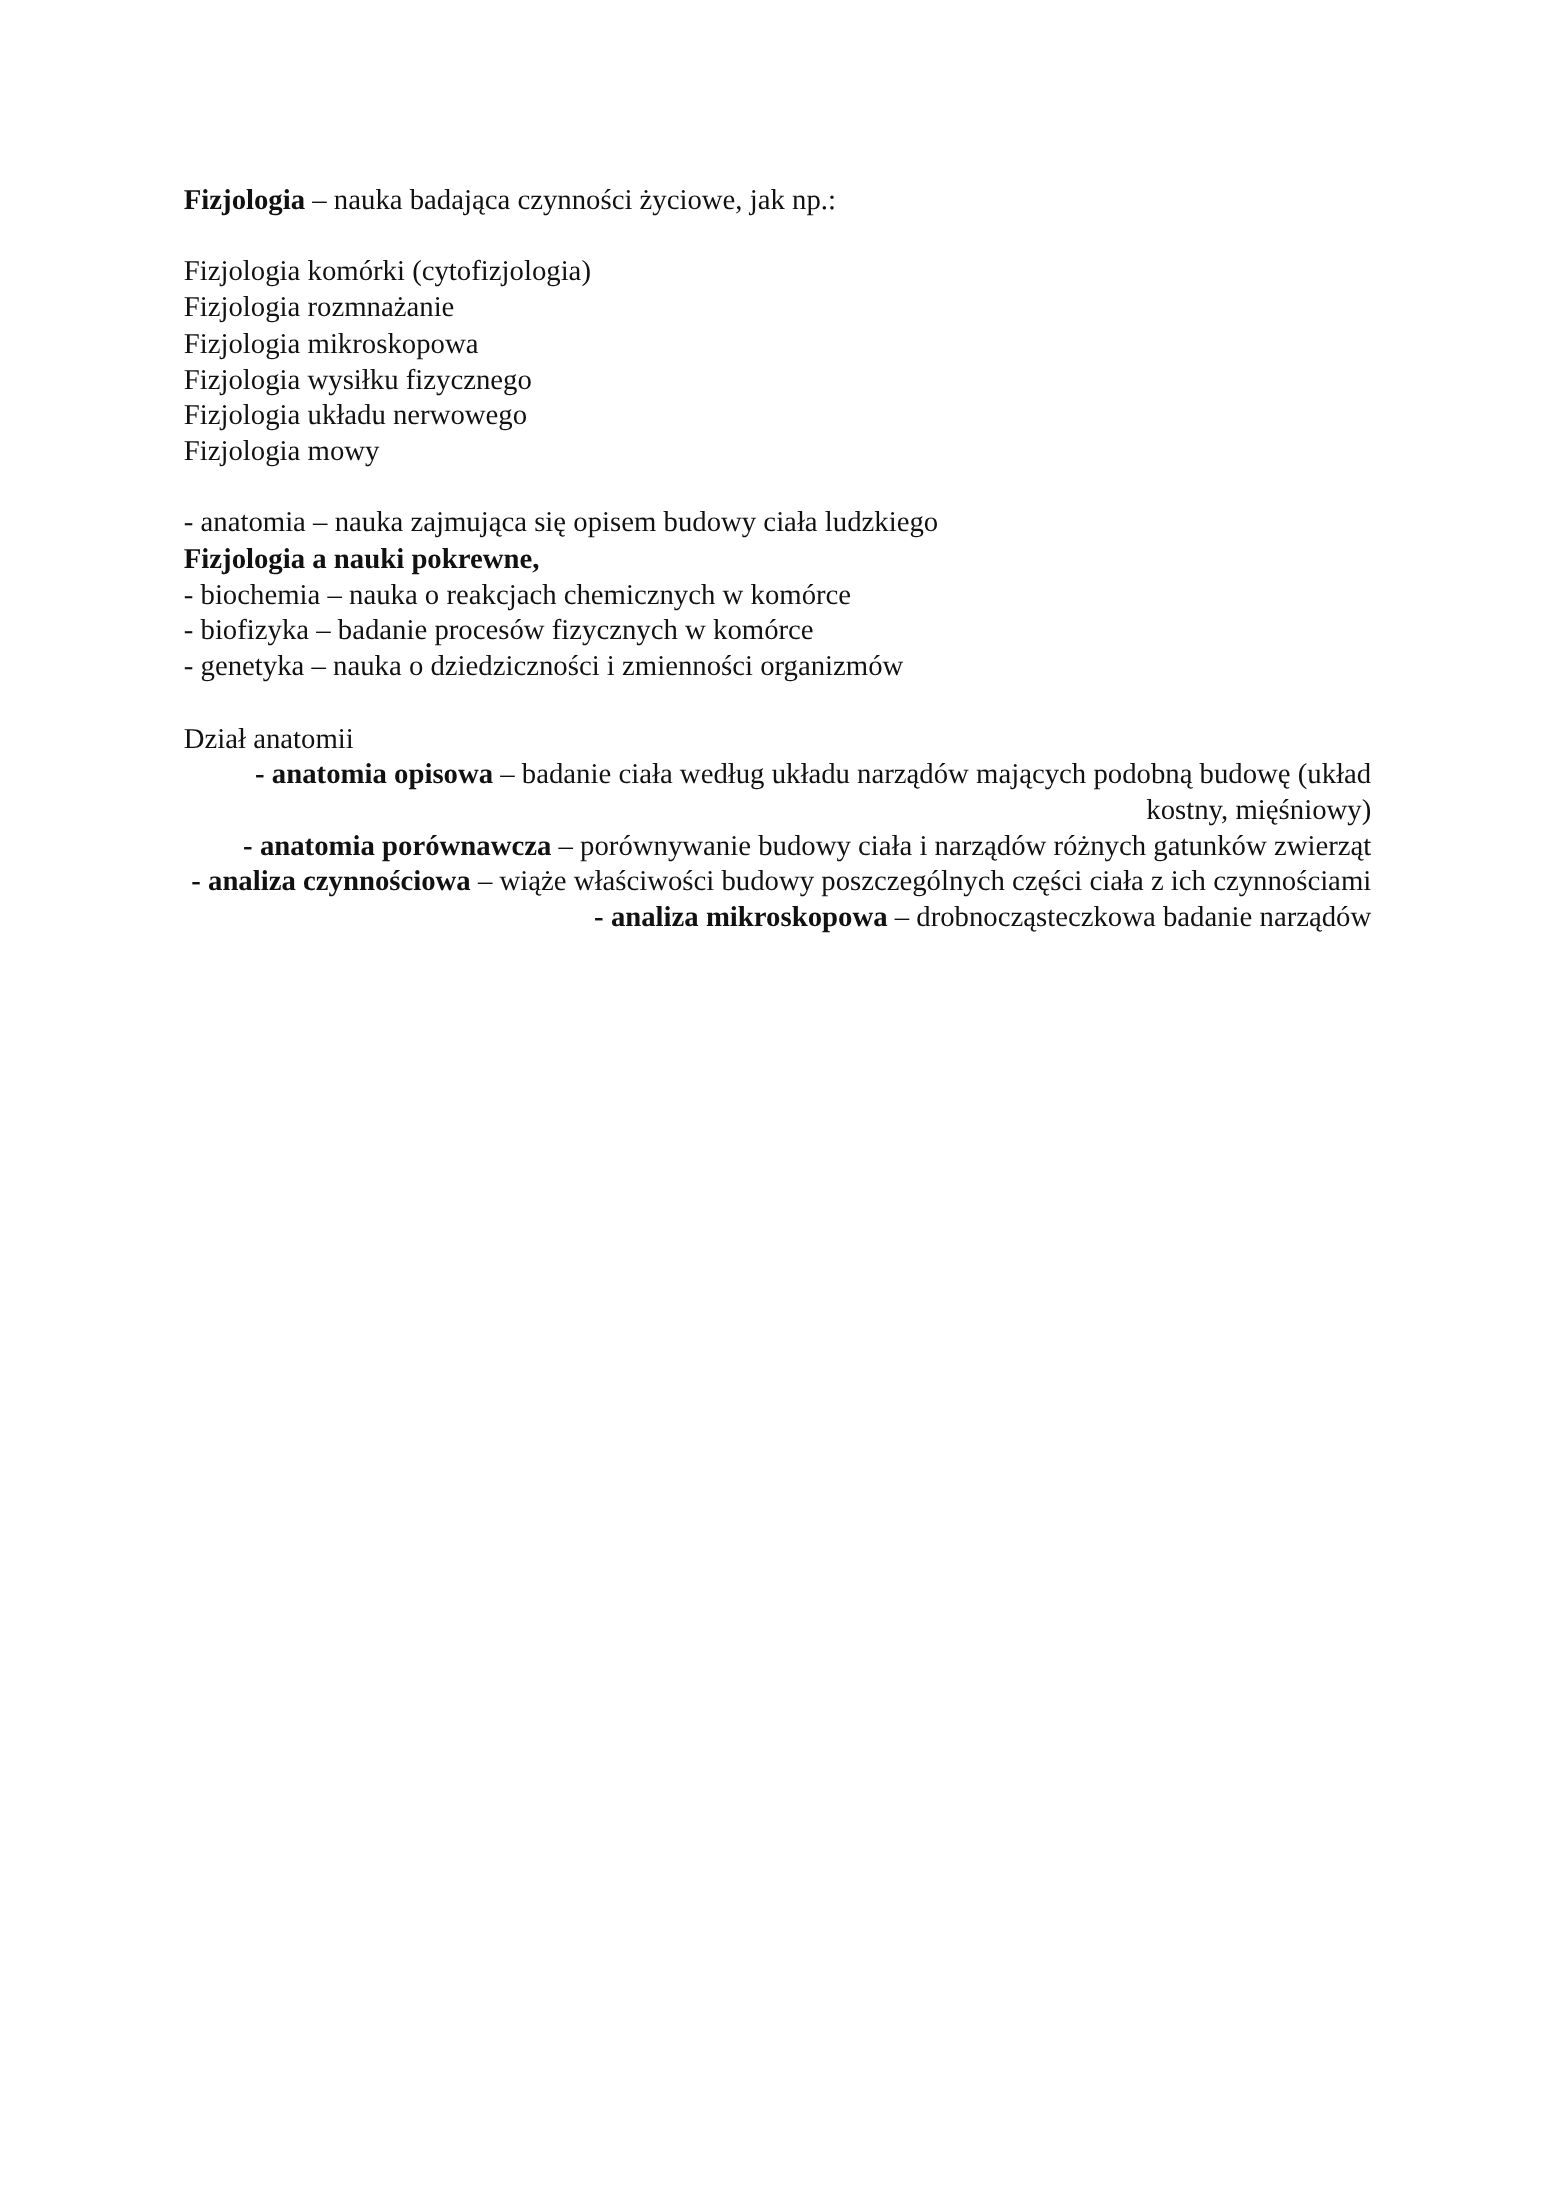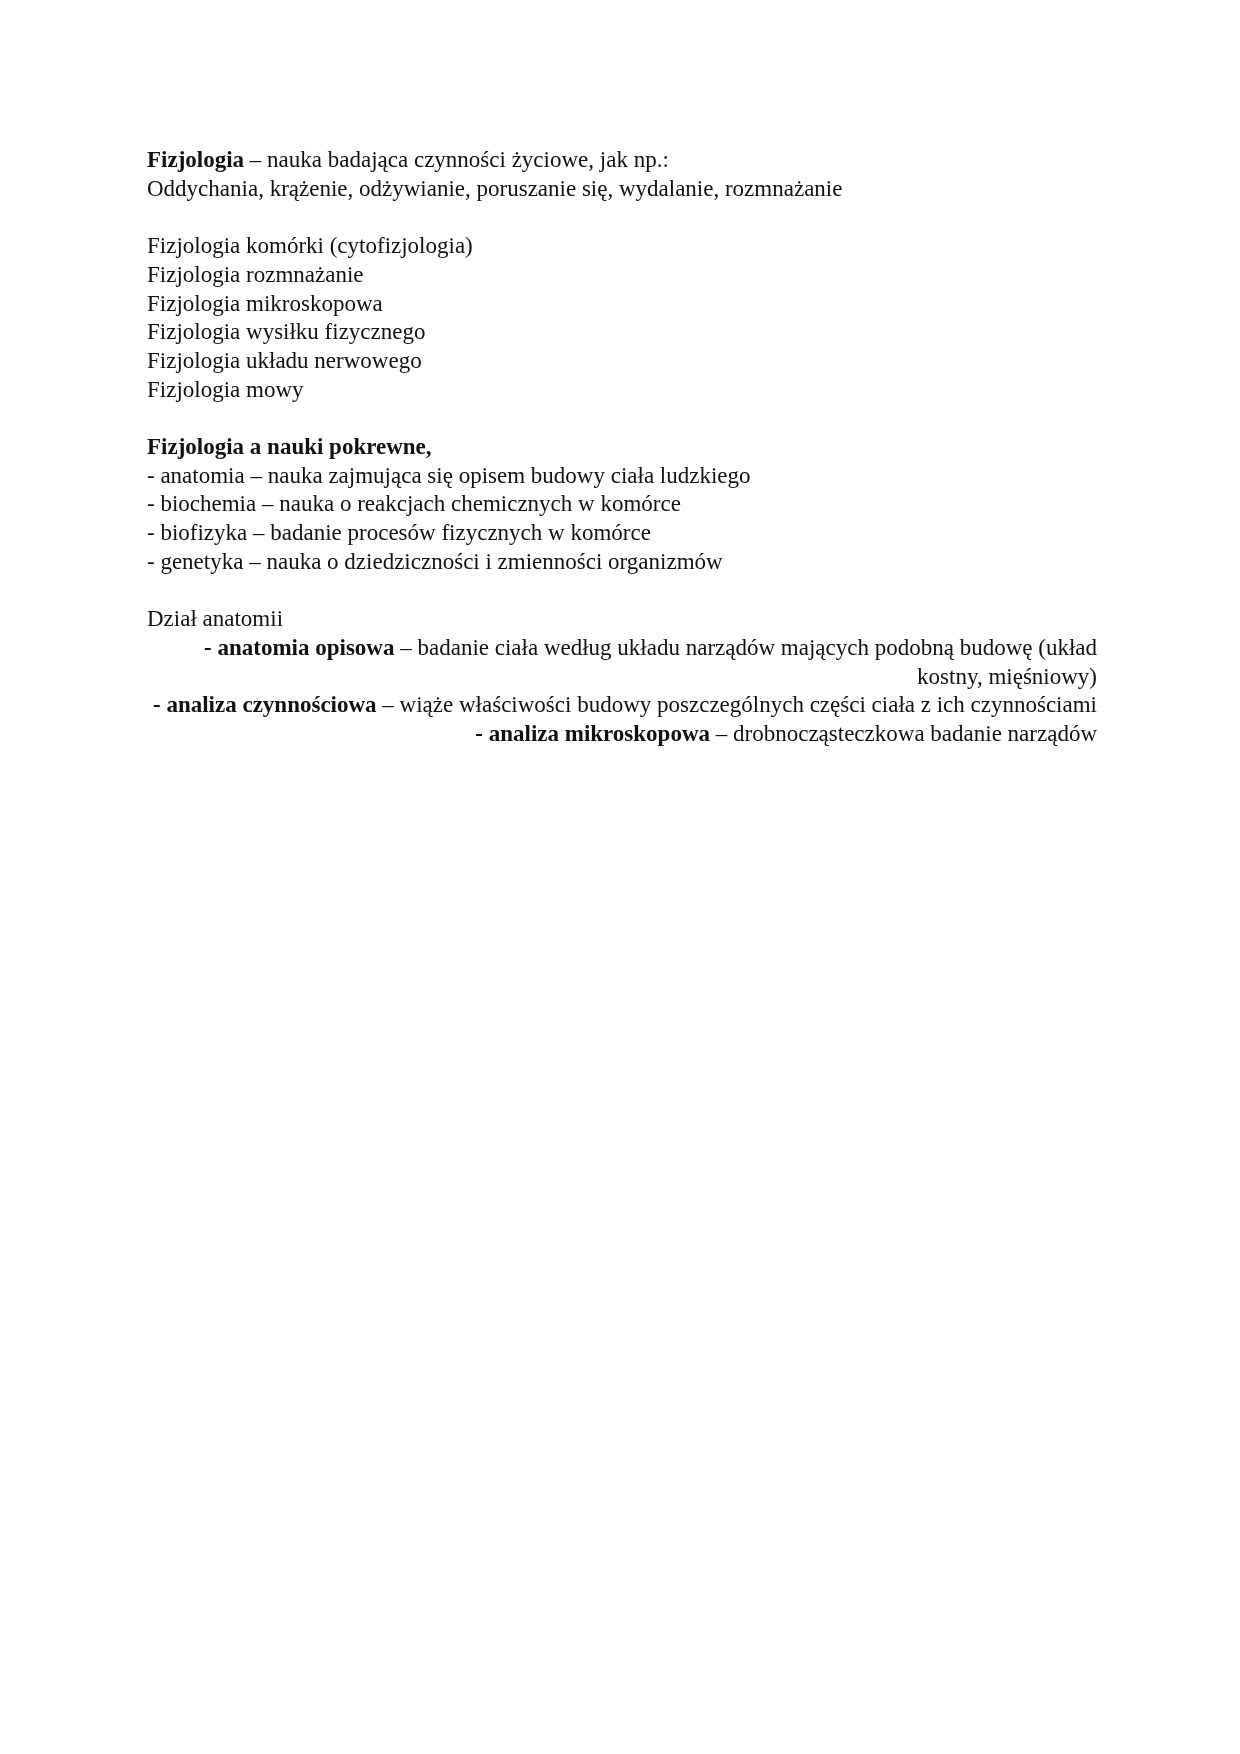"Oddychania, krążenie, odżywianie," div.line { html: <div>Oddychania, krążenie, odżywianie, poruszanie się, wydalanie, rozmnażanie</div> -> none }
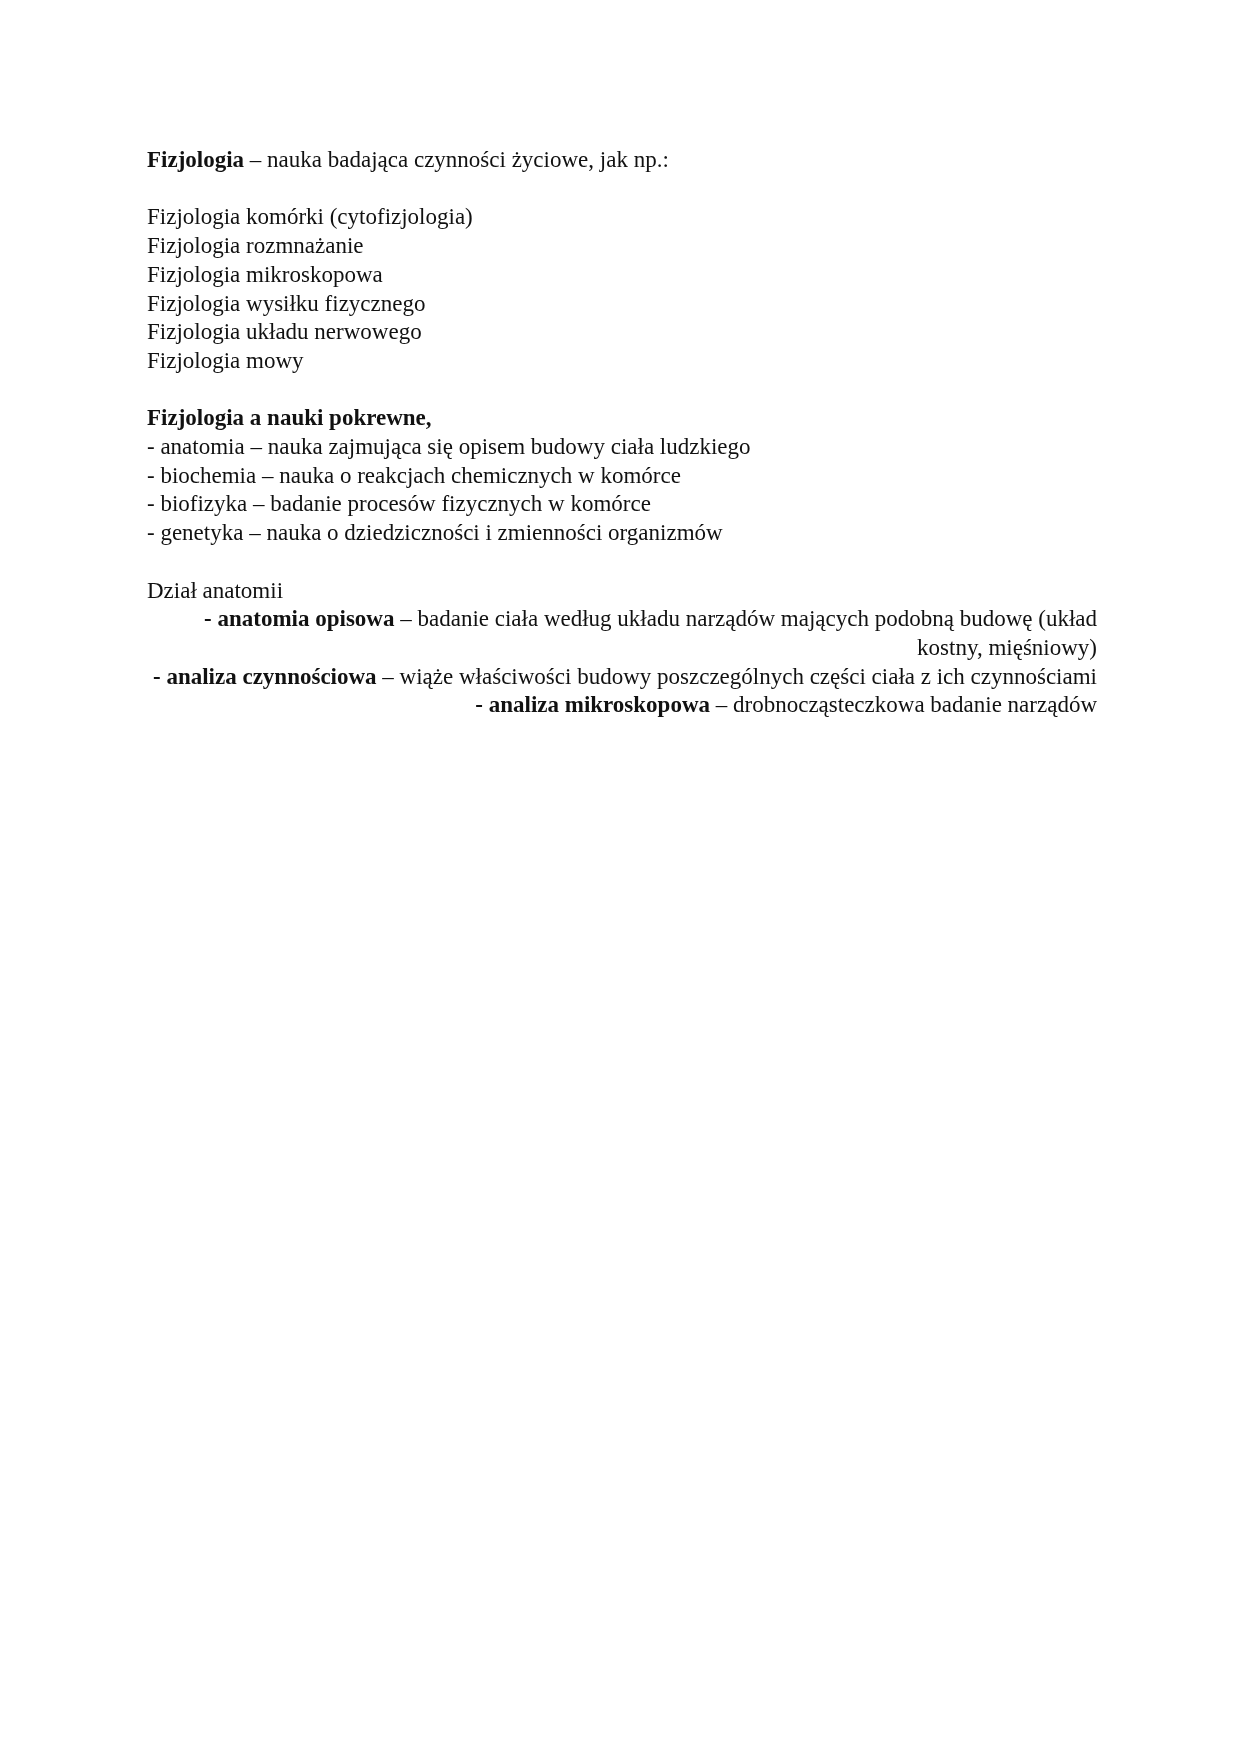"Fizjologia a nauki pokrewne," div.line { order: before "- anatomia – nauka zajmująca" -> after "- anatomia – nauka zajmująca" }
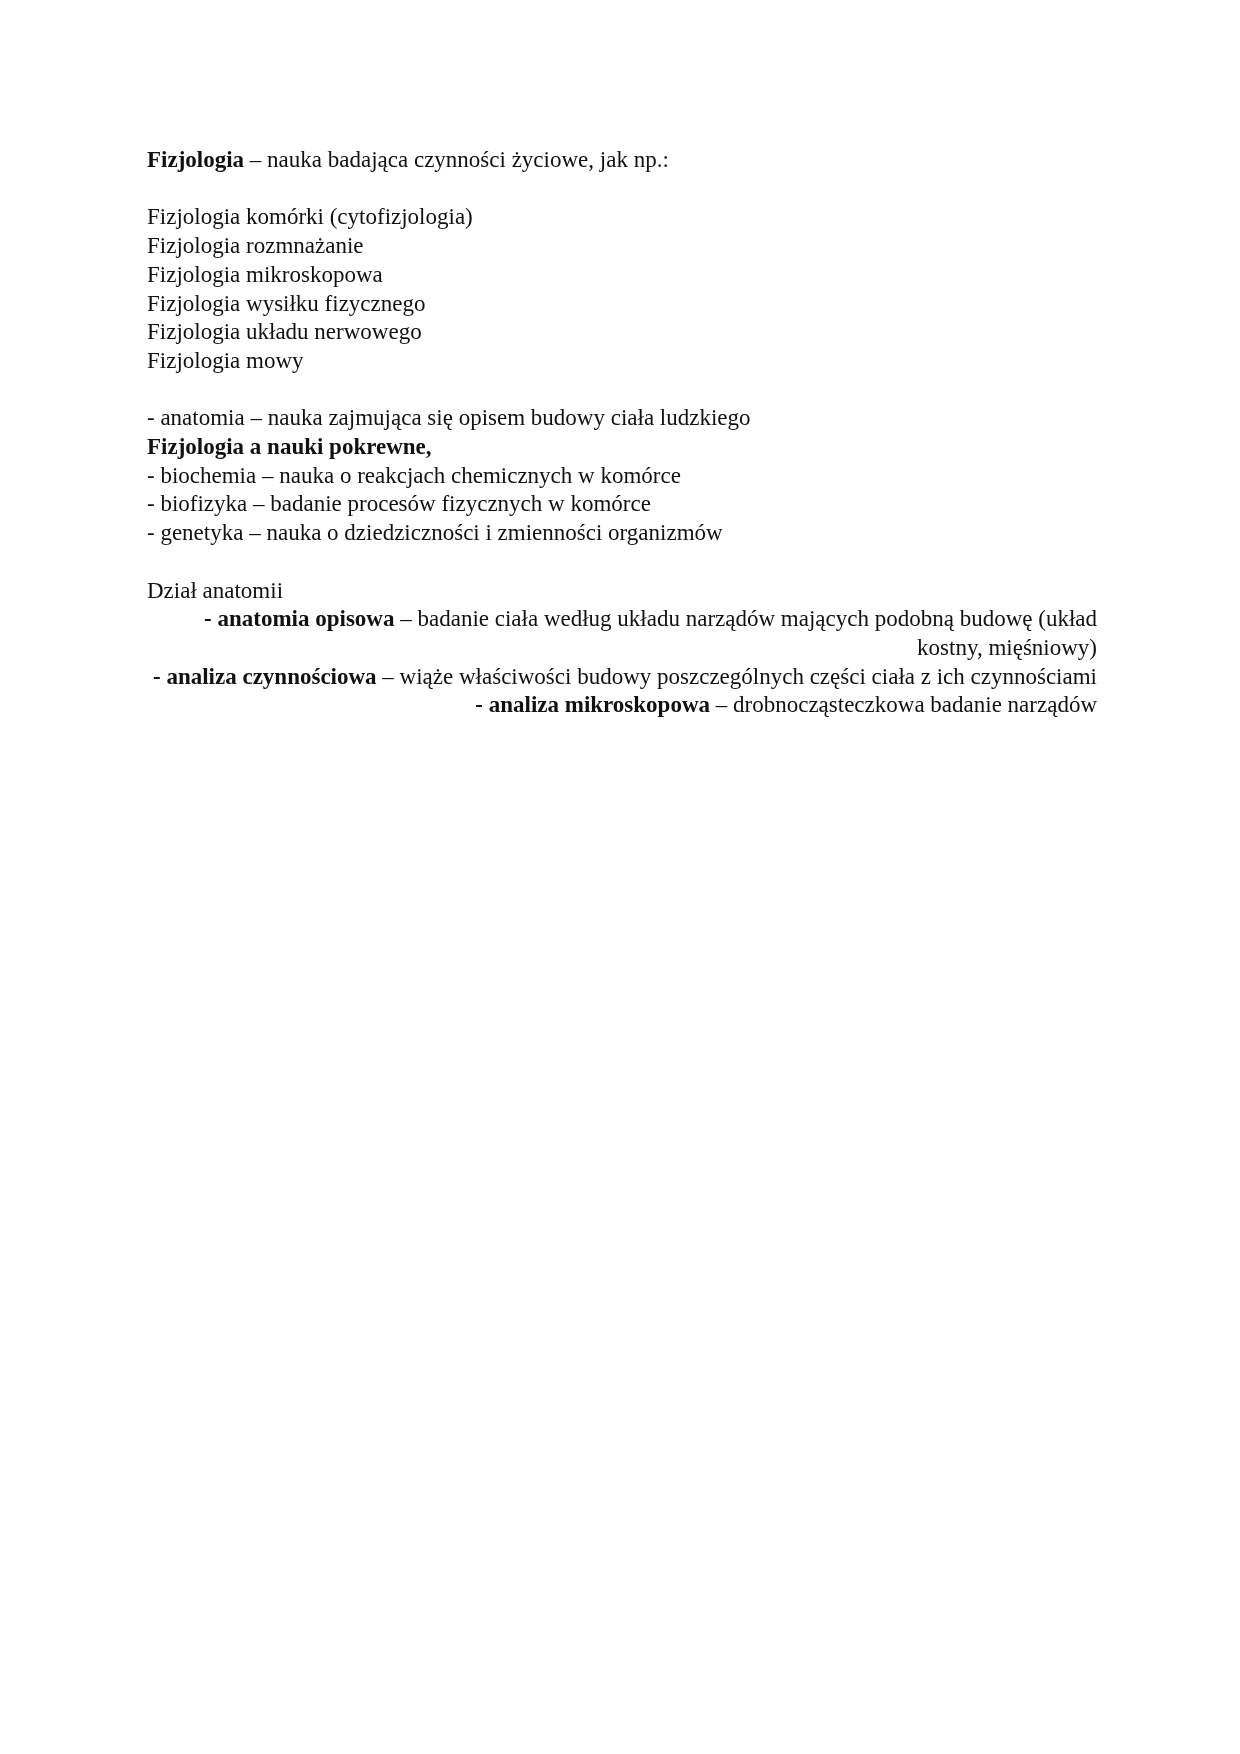"- anatomia porównawcza – porównywanie" div.wrap { html: none -> <div> <b><span>- </span><span>anatomia porównawcza</span></b><span> – porównywanie budowy ciała i narządów różnych gatunków zwierząt</span> </div> }
